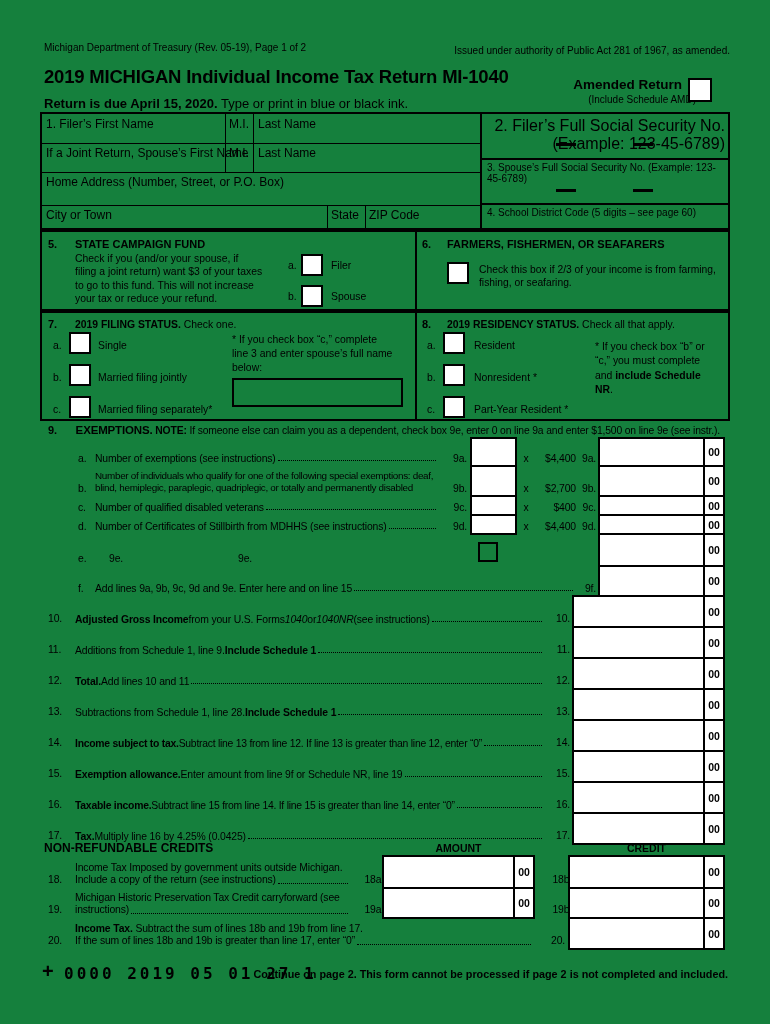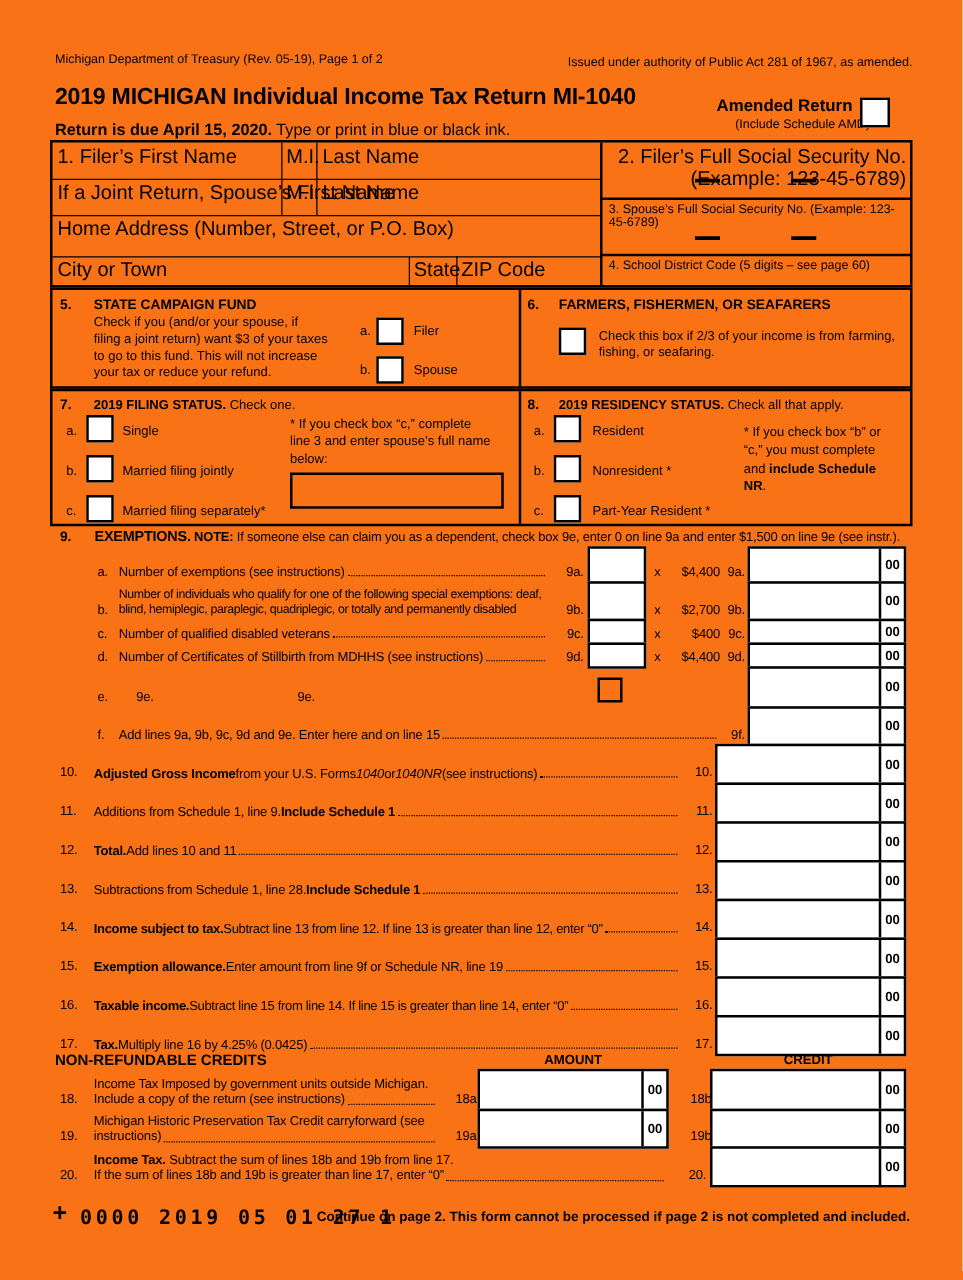"Michigan Department of Treasury (Rev." .page { background: #f97316 -> #15803d }
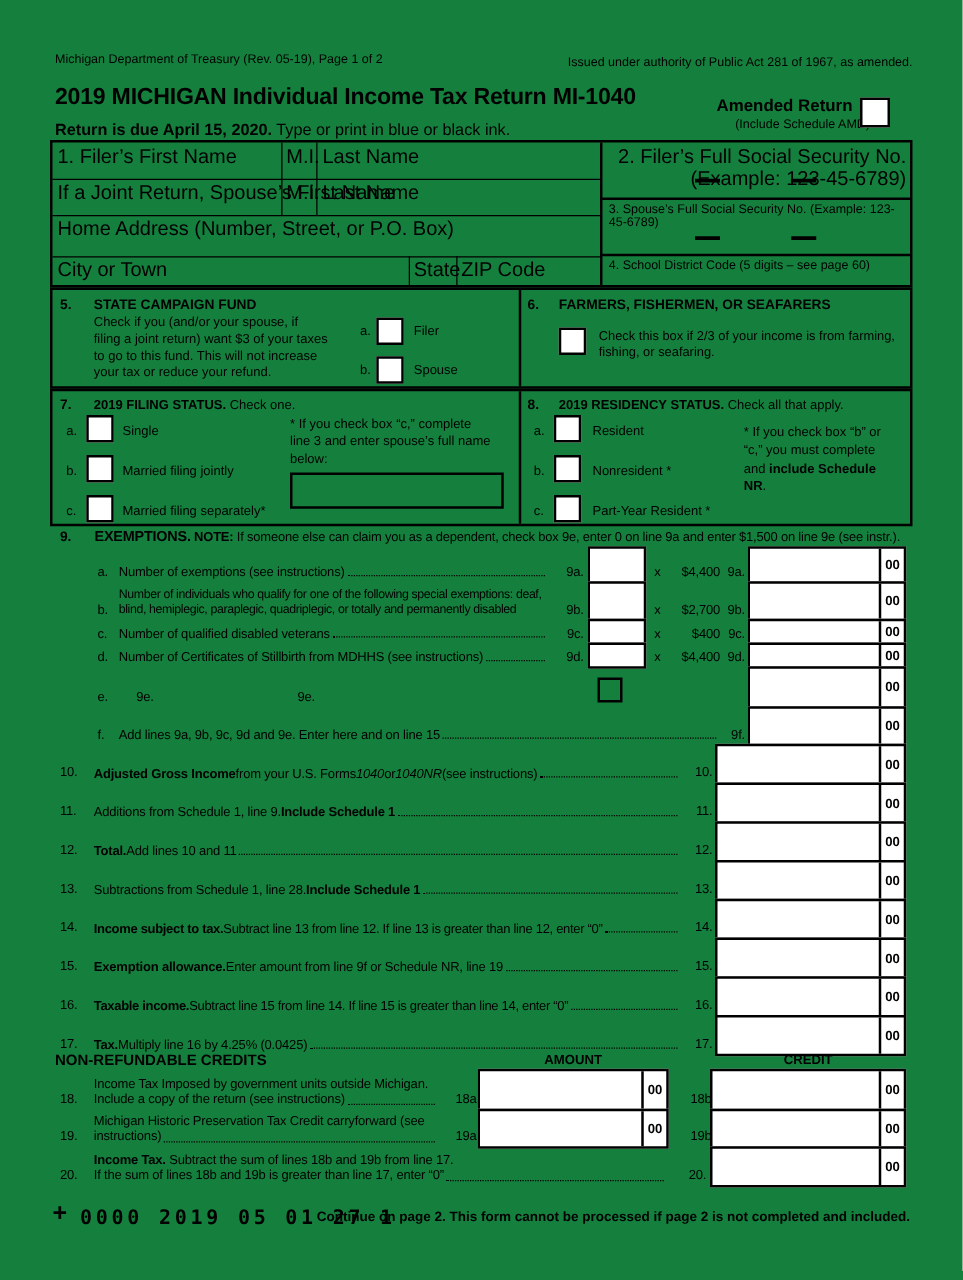"1. Filer’s First Name" .lab { font-size: 16px -> 12px }
